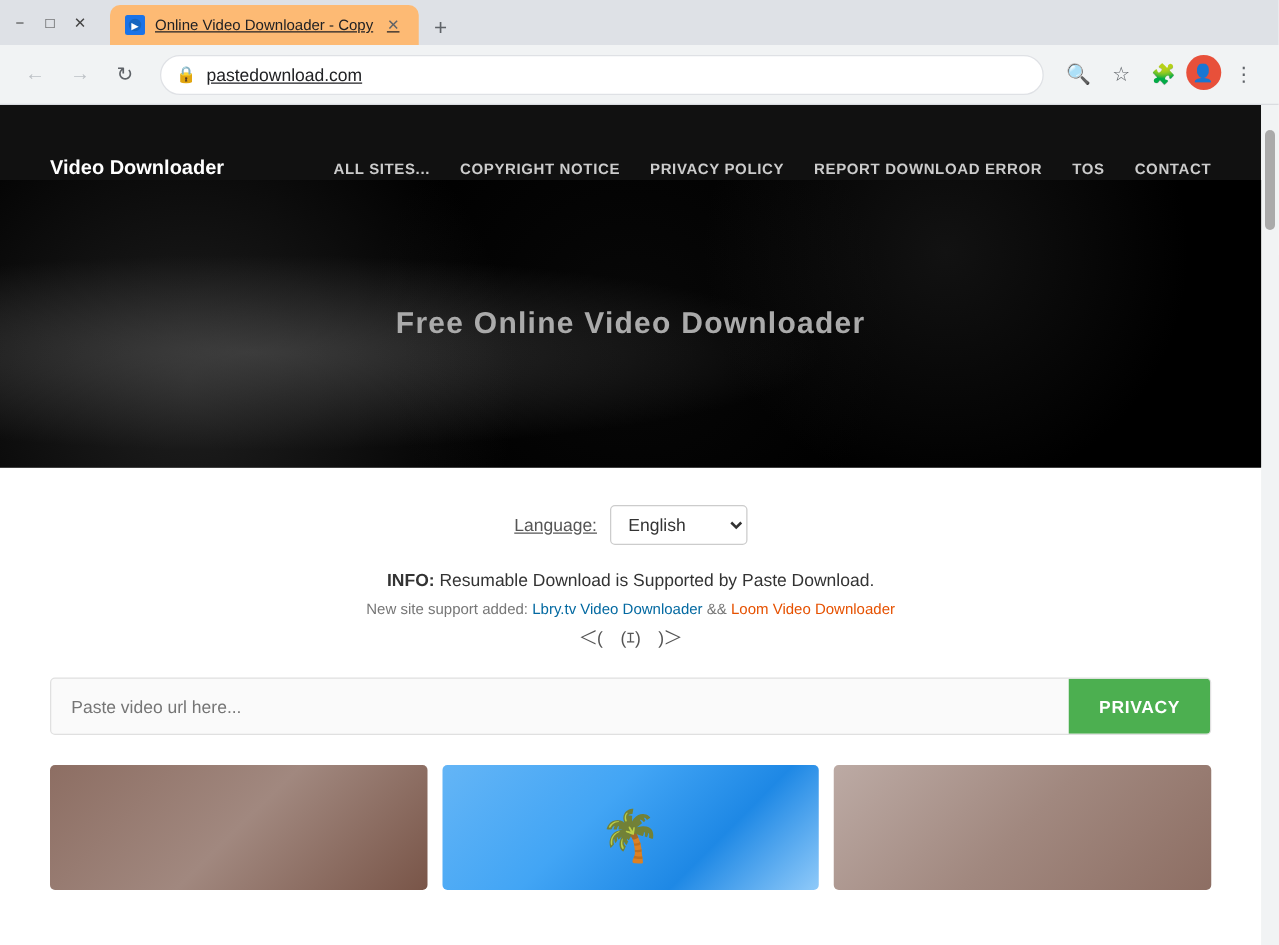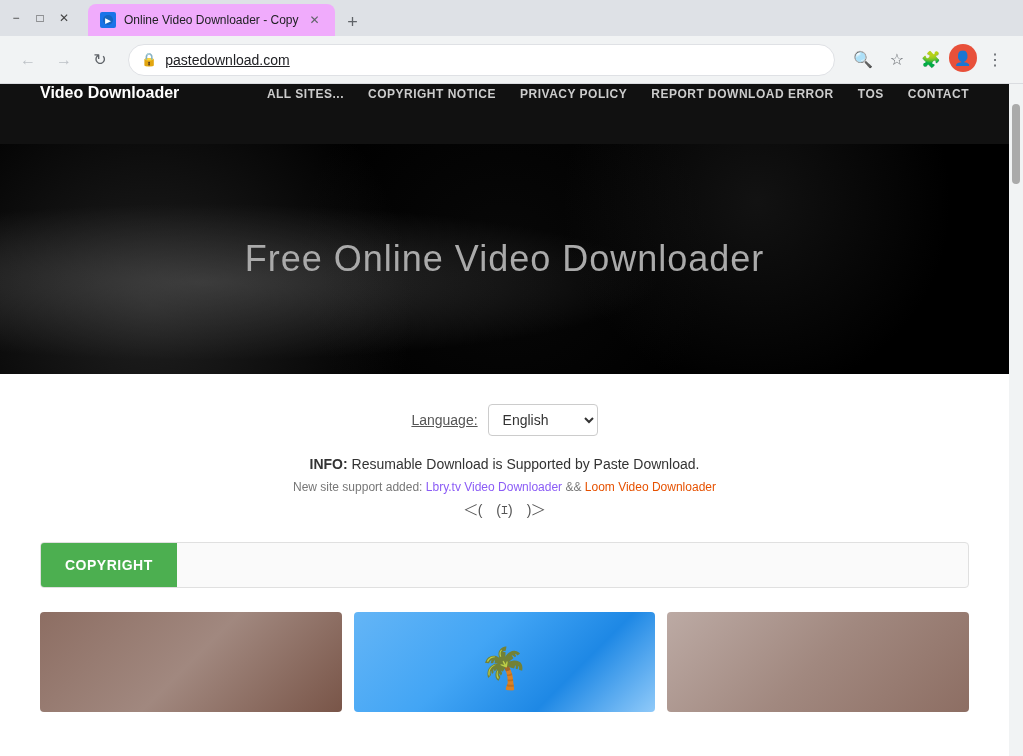"Online Video Downloader - Copy" .tab-active { background: #f0abfc -> #fdba74; text-decoration: none -> underline }
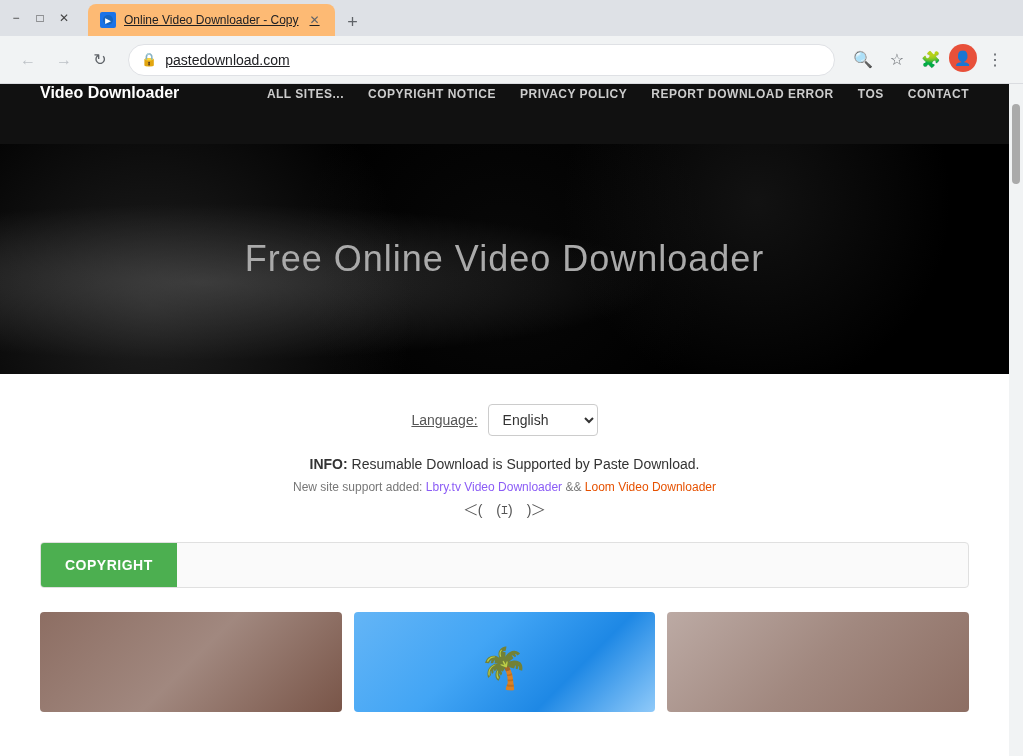"Video Downloader" .site-nav { align-items: flex-start -> flex-end }
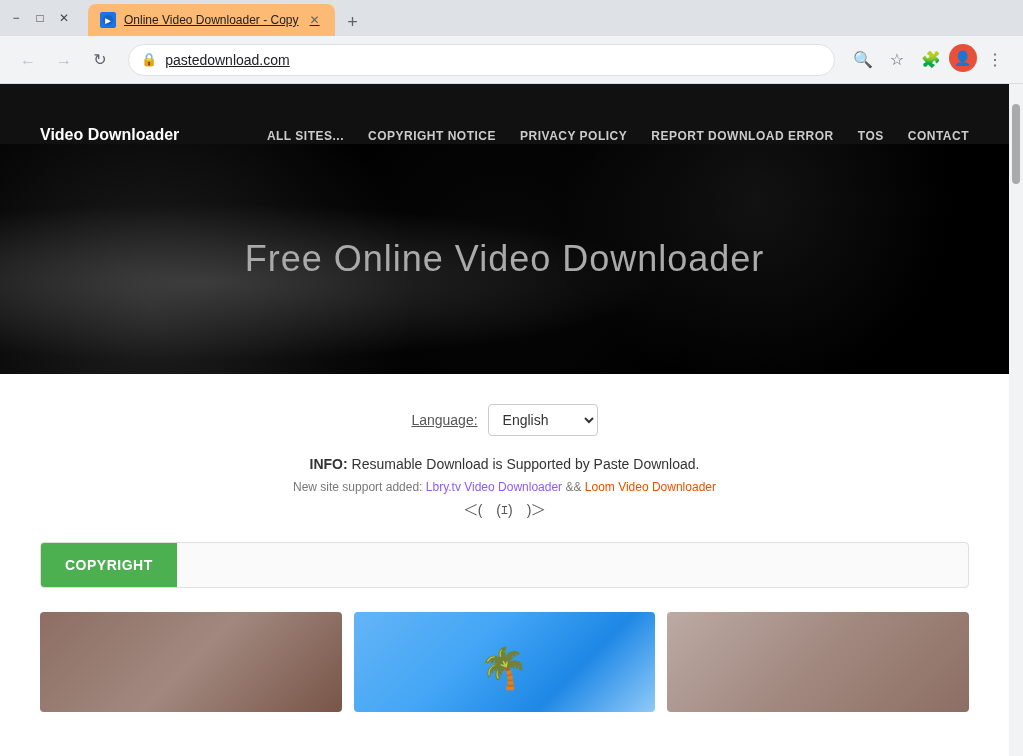"Free Online Video Downloader" .hero-title { font-size: 36px -> 24px; font-weight: 400 -> 700 }
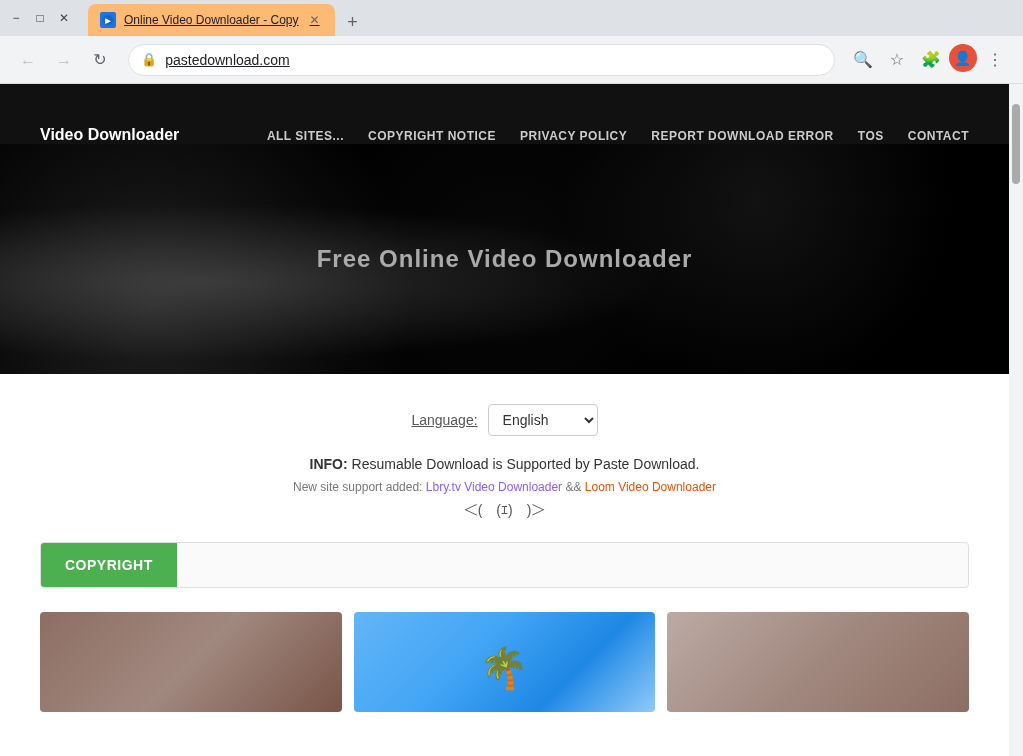"Lbry.tv Video Downloader" .new-sites-text .green-link { color: #8b5cf6 -> #0369a1 }
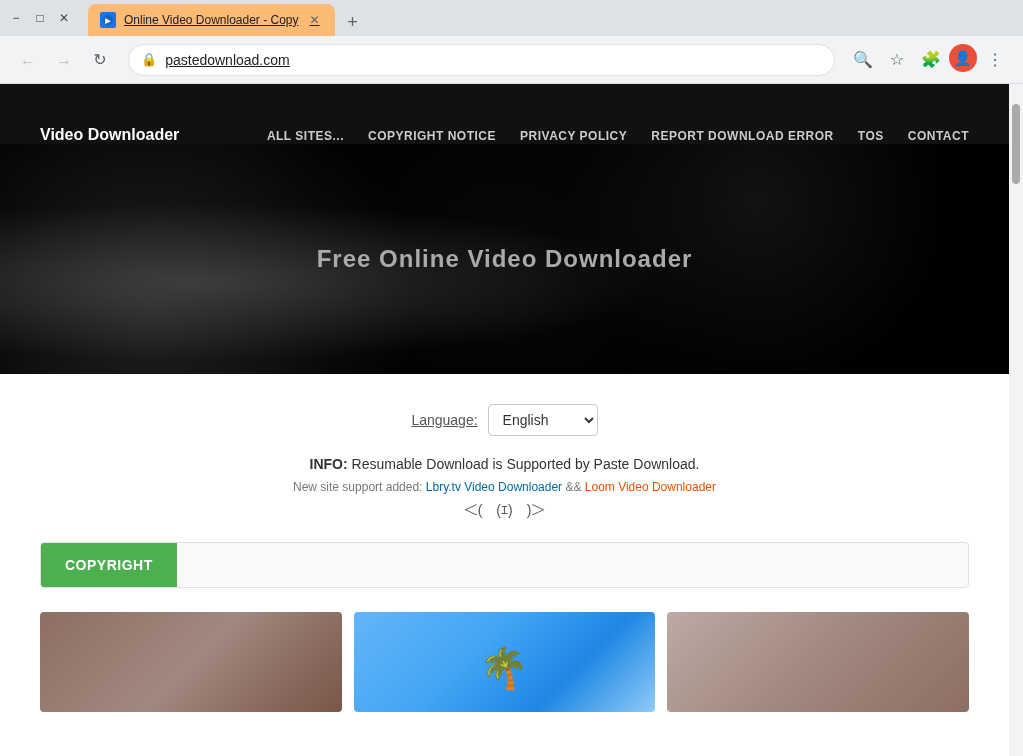"Paste video url here..." input.url-input { html: none -> <input> }
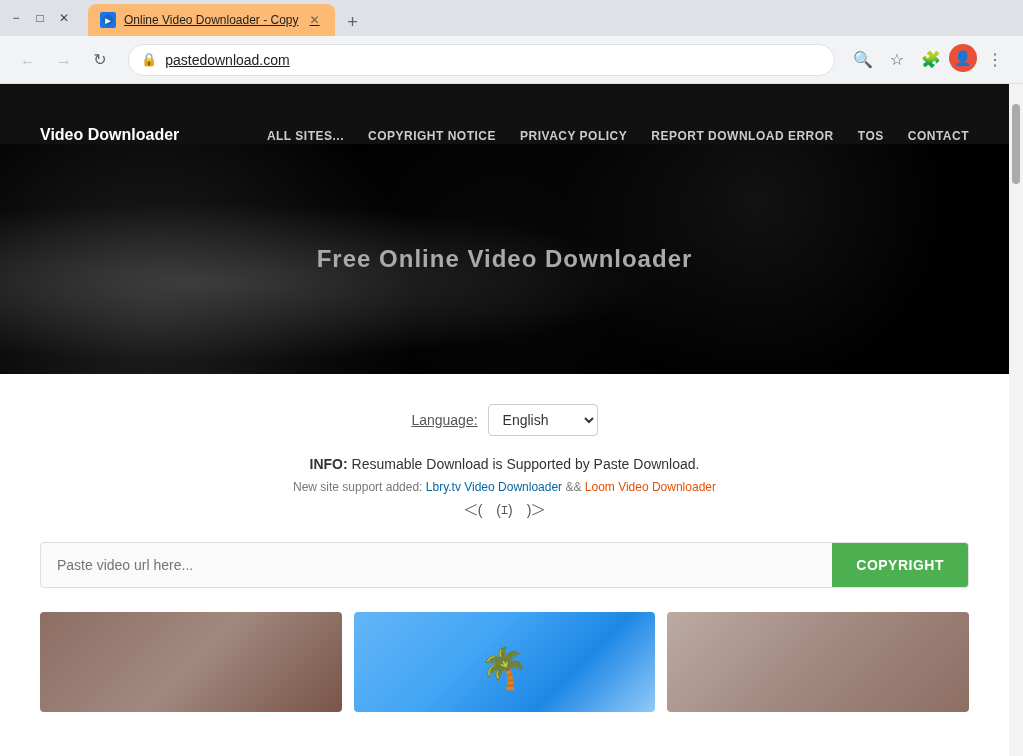"COPYRIGHT" button.download-btn { text: COPYRIGHT -> PRIVACY }
